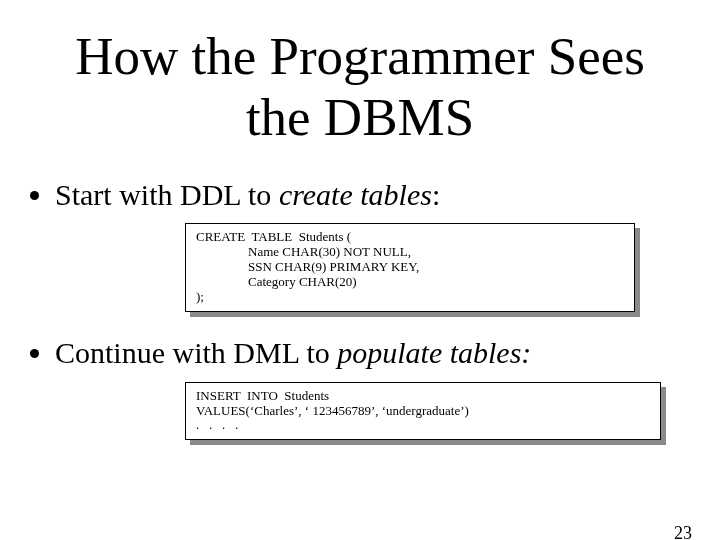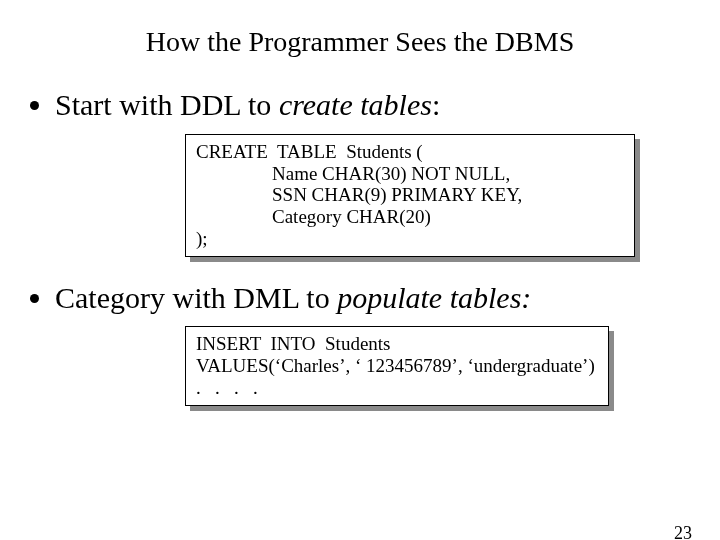"How the Programmer Sees the" .title { font-size: 28px -> 53px }
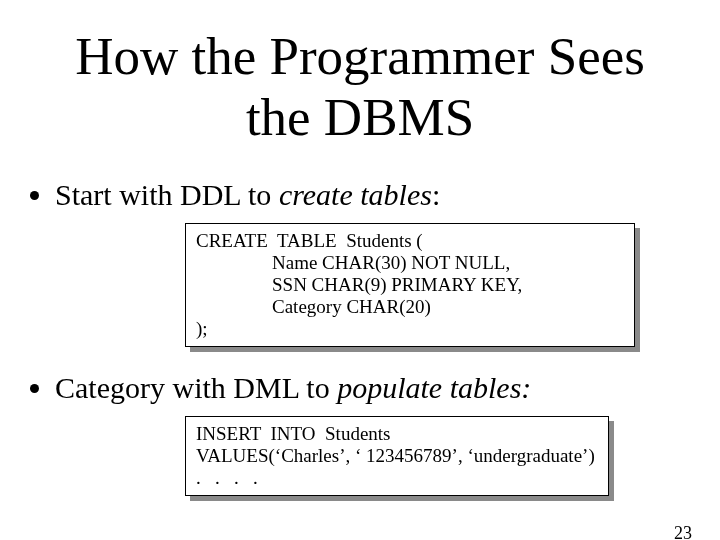"CREATE TABLE Students (" .codebox { font-size: 19px -> 13px }
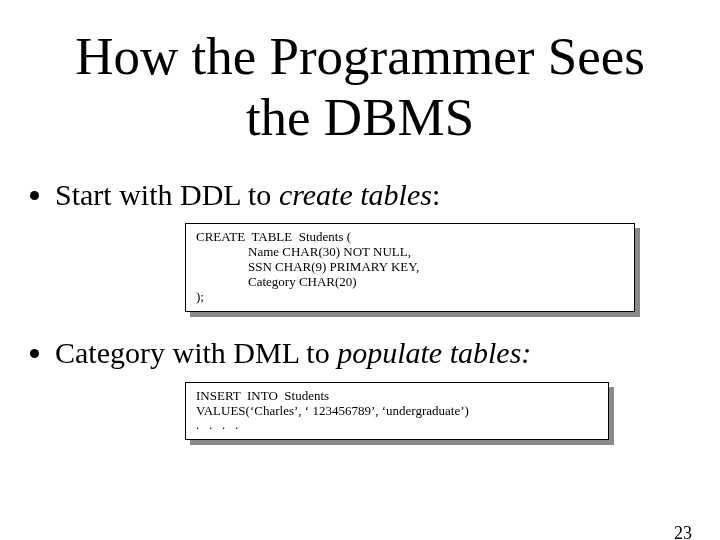"Category with DML to" span { text: Category -> Continue }
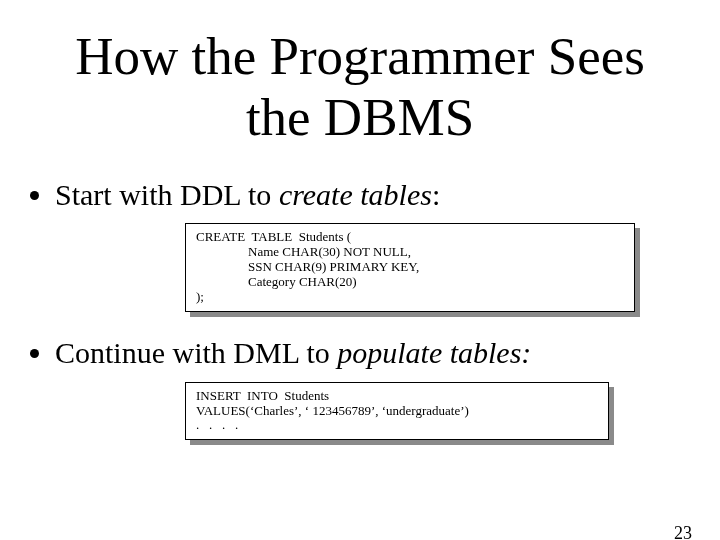"INSERT INTO Students" .code-wrap.wide { width: 424px -> 476px }
